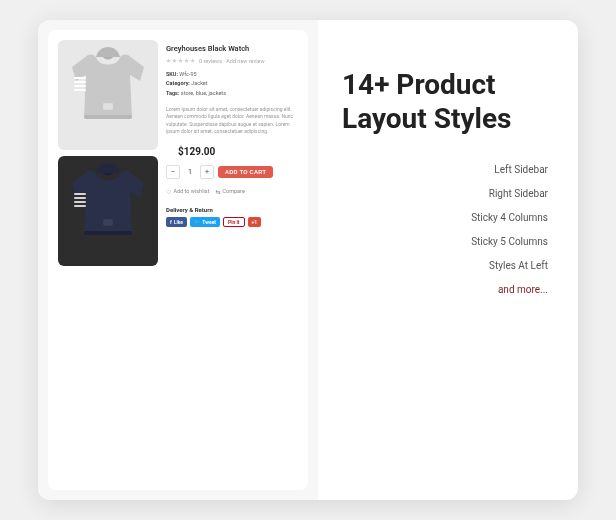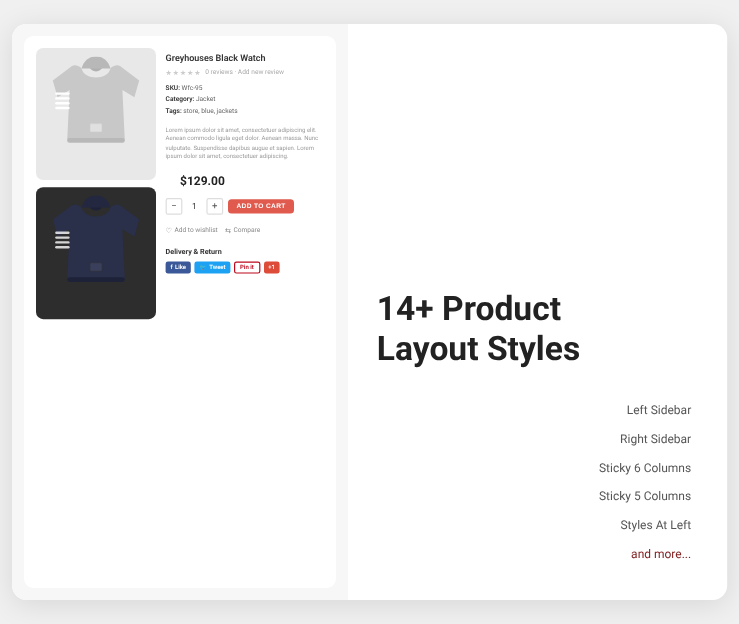"Greyhouses Black Watch" .container { width: 596px -> 540px }
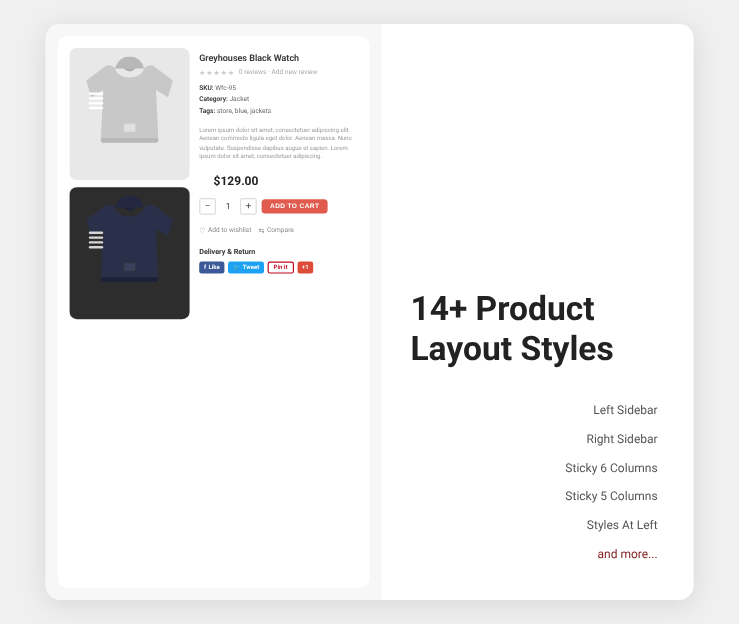"14+ Product" .right-panel { justify-content: flex-end -> flex-start }
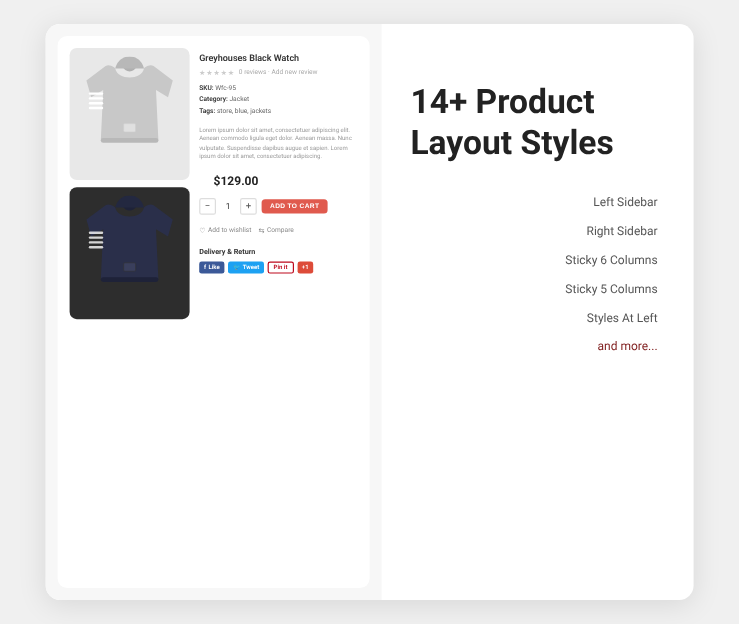"Sticky 6 Columns" div.layout-item { text: 6 -> 4 }
